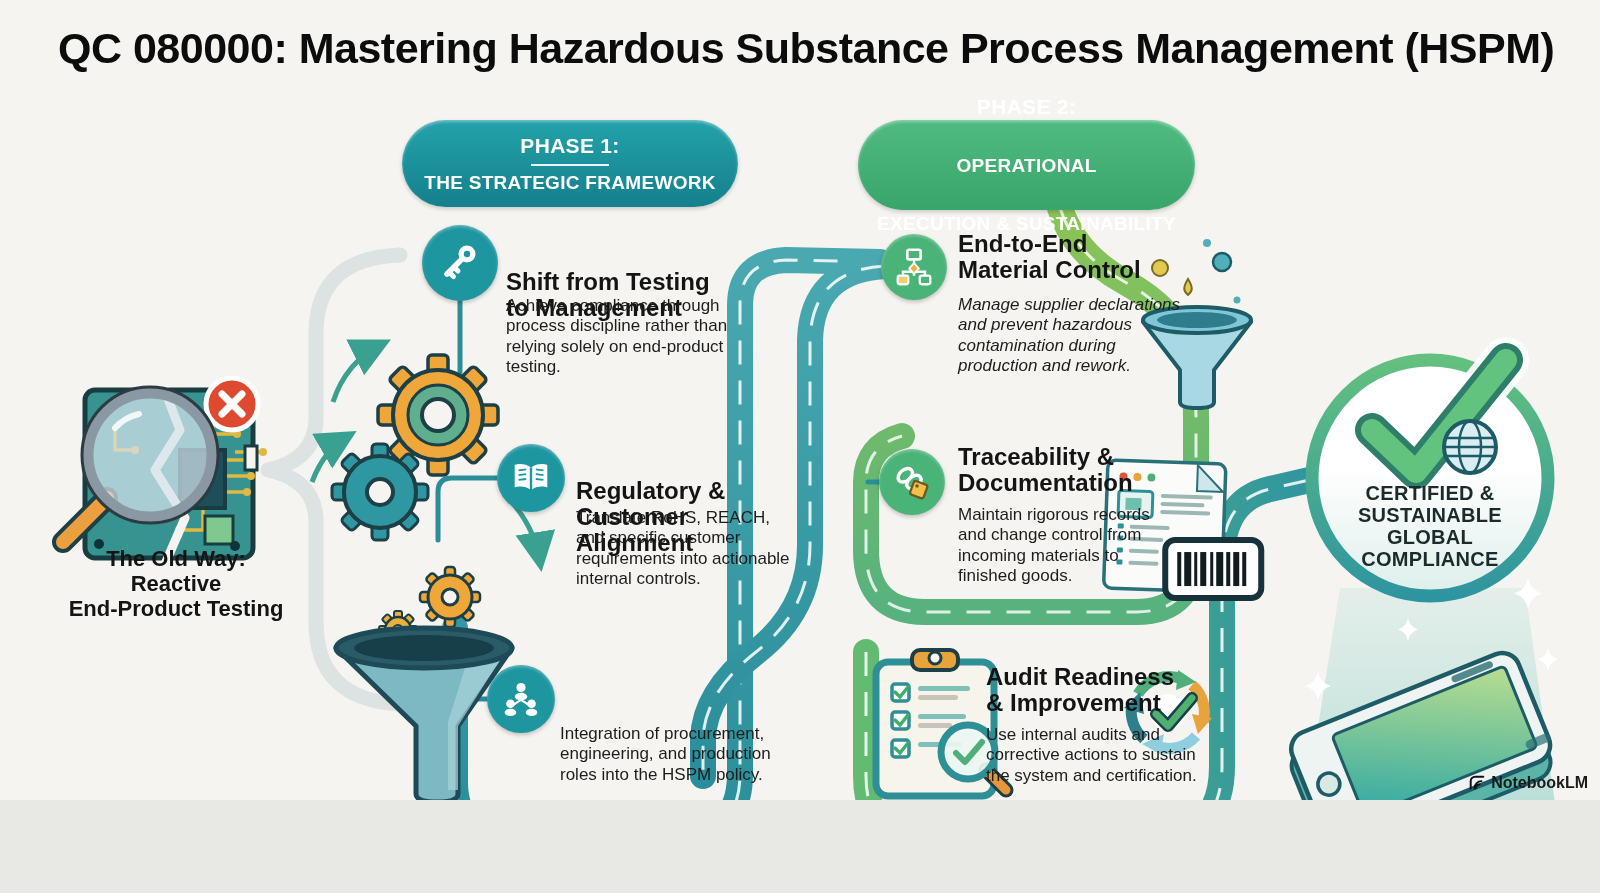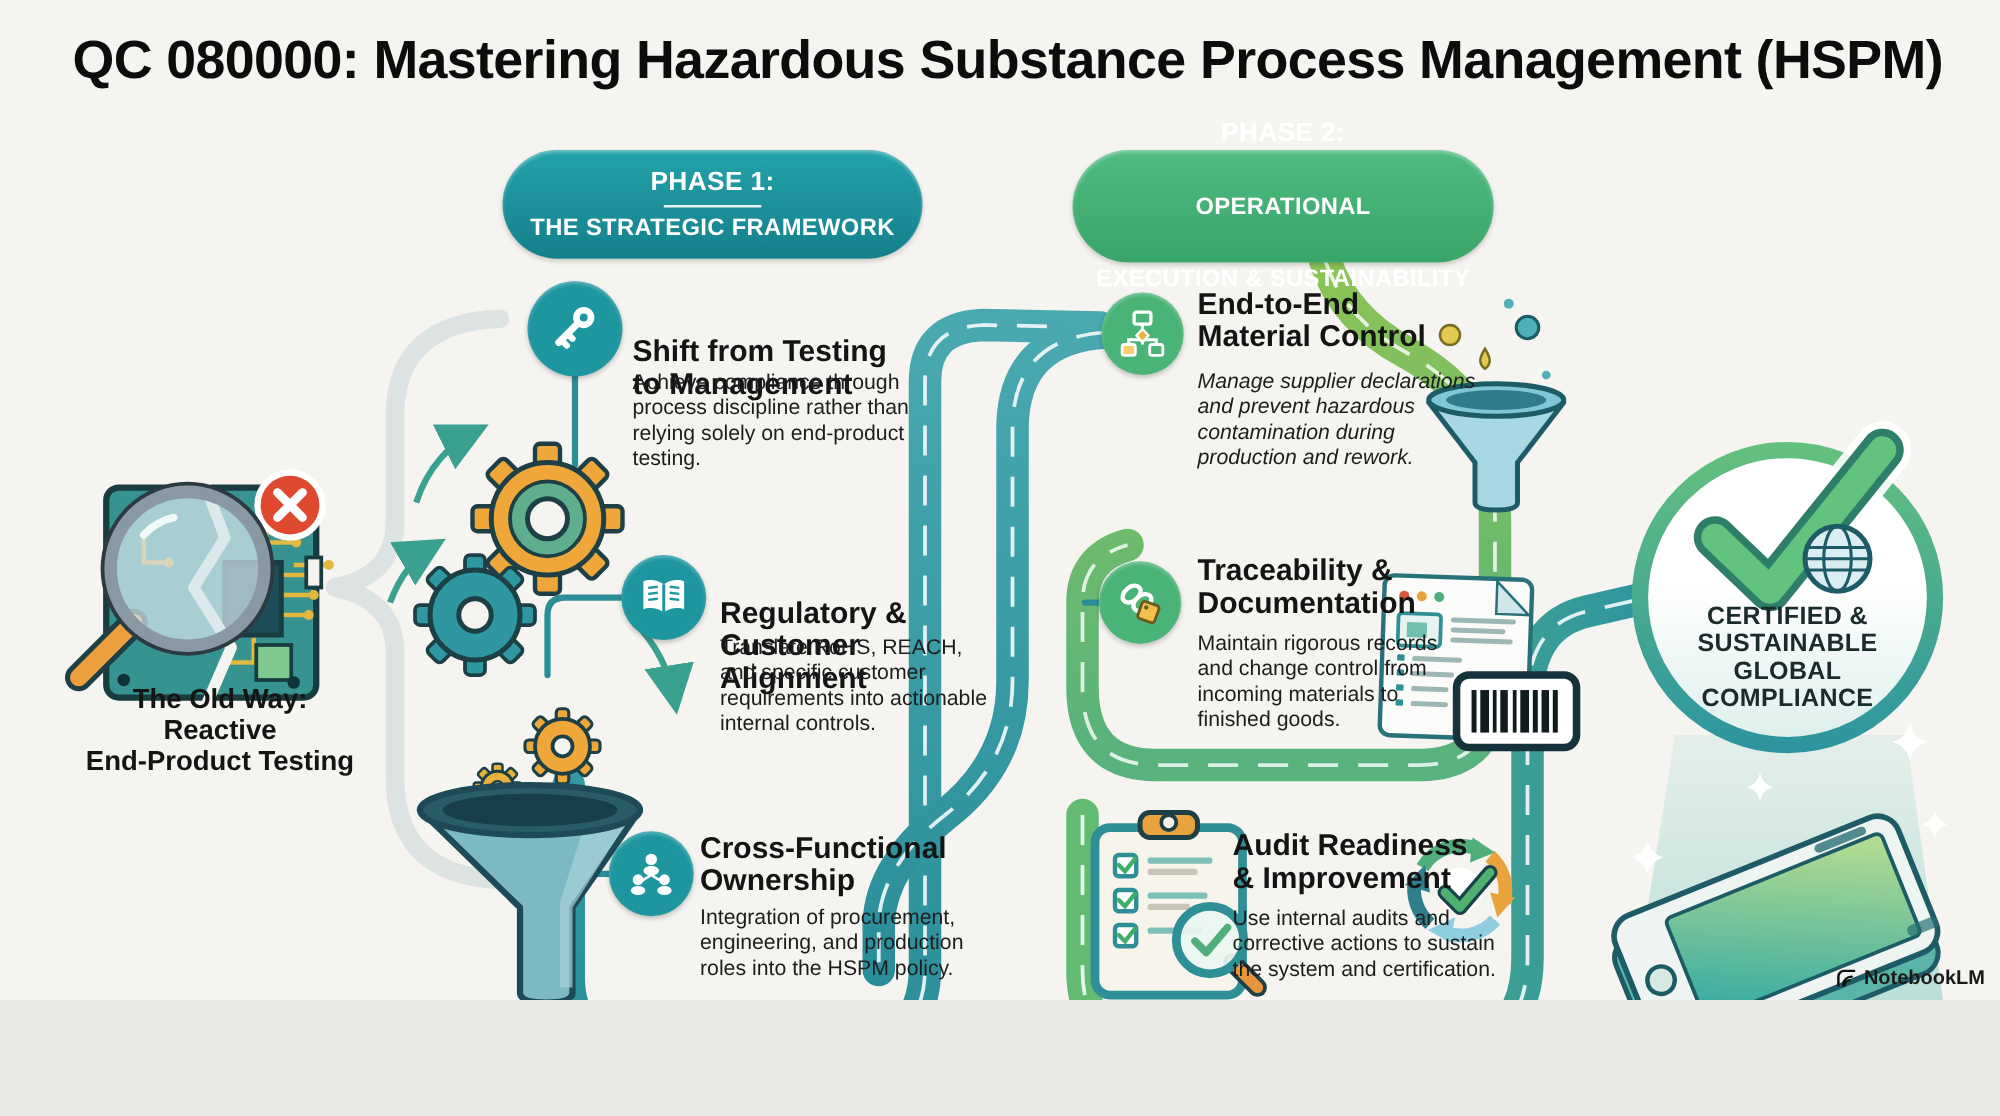"Cross-Functional Ownership" div.abs { html: <div>Cross-Functional Ownership</div> -> none }
